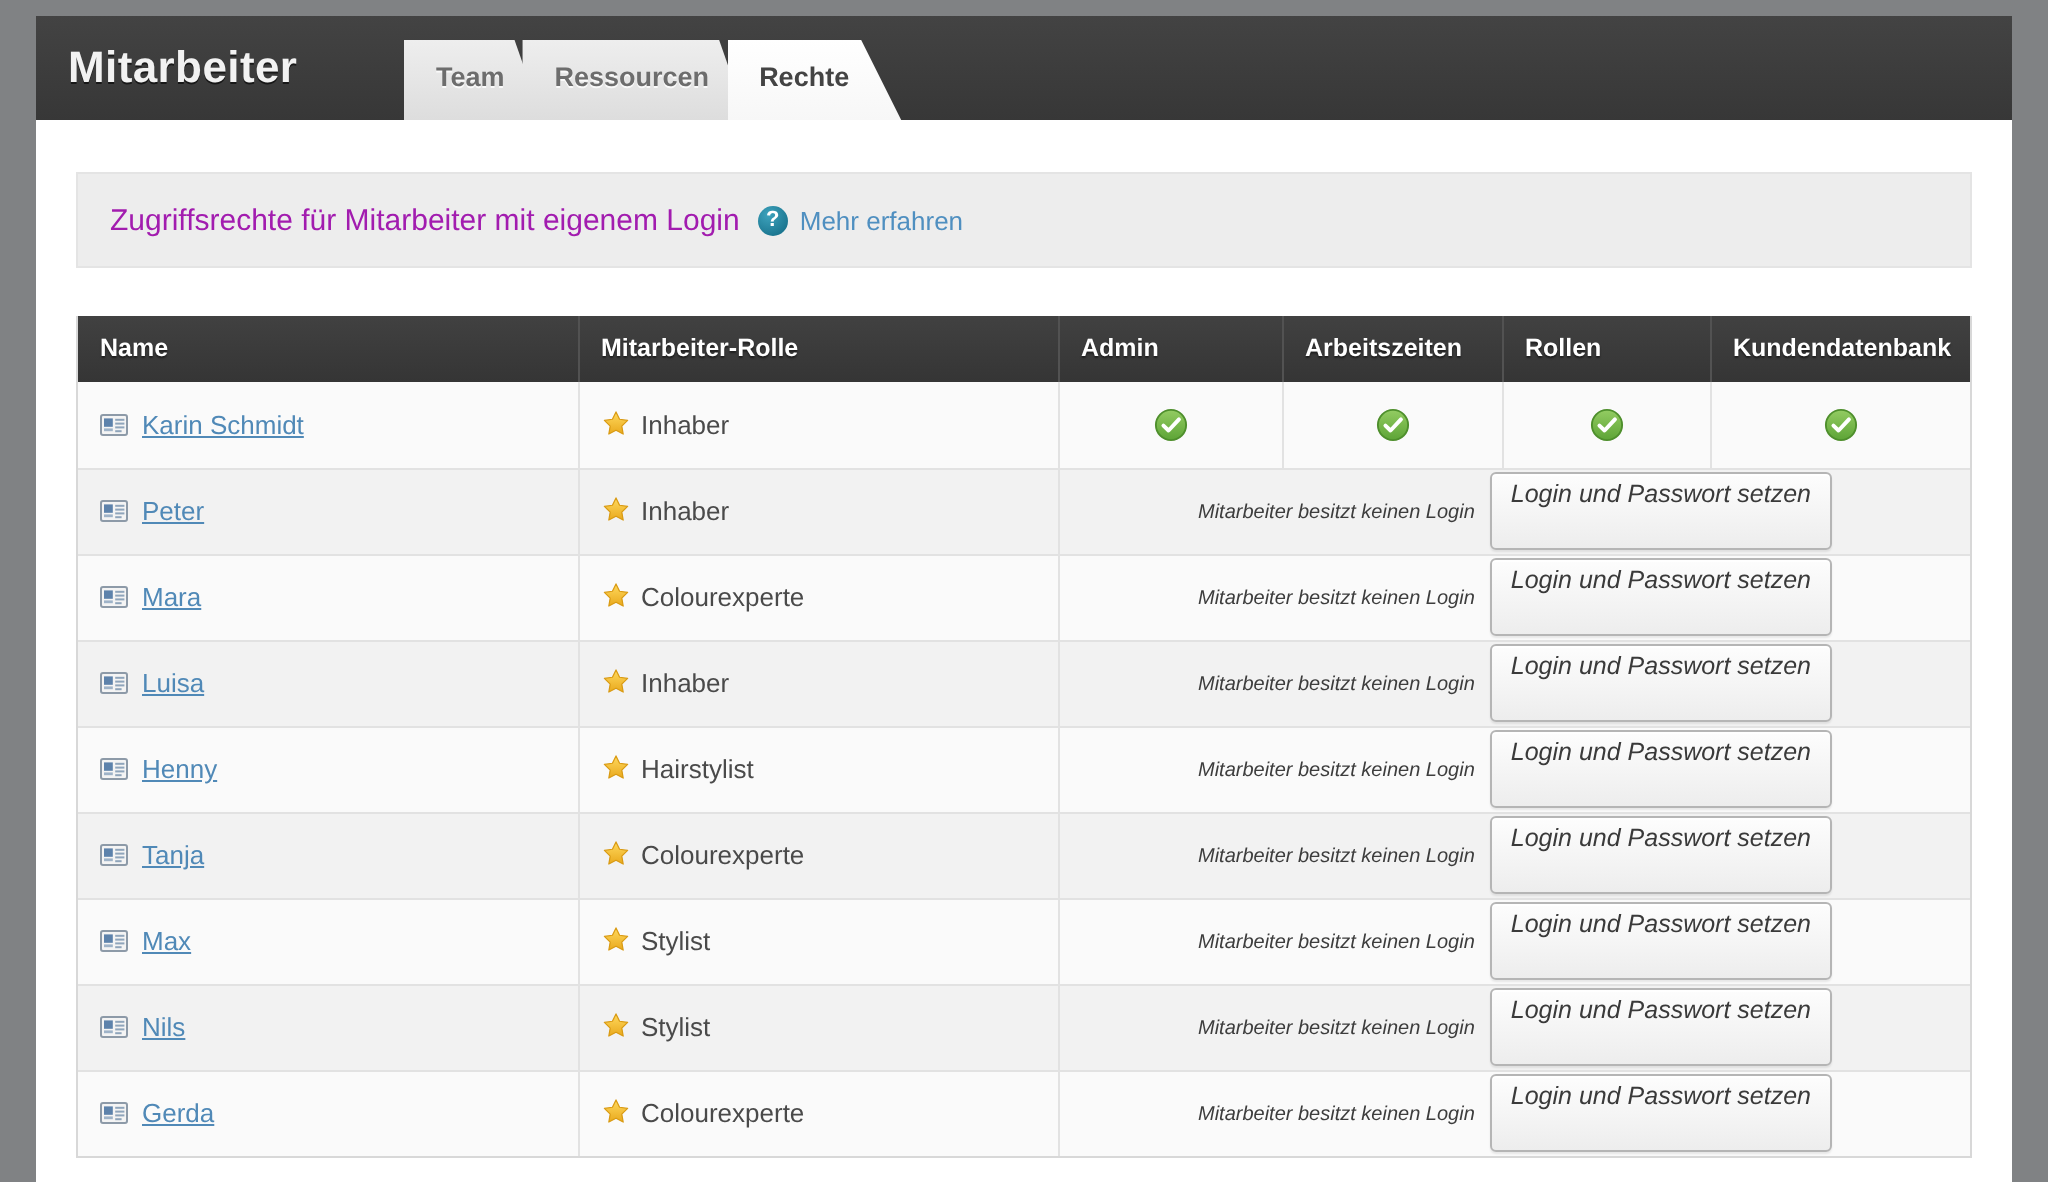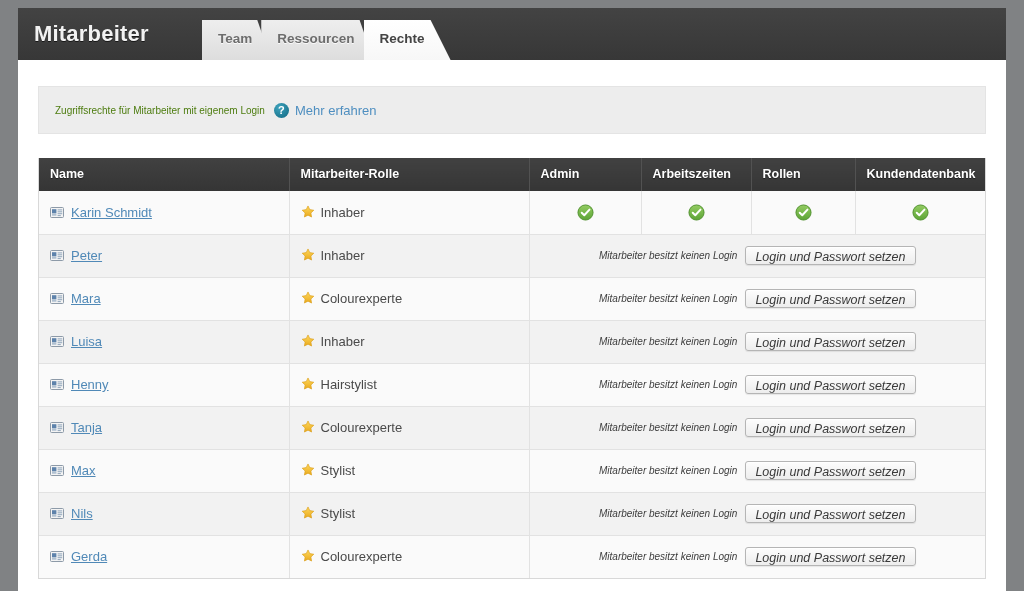"Zugriffsrechte für Mitarbeiter mit" .notice-text { color: #4d7c0f -> #a21caf; font-size: 10px -> 15px }
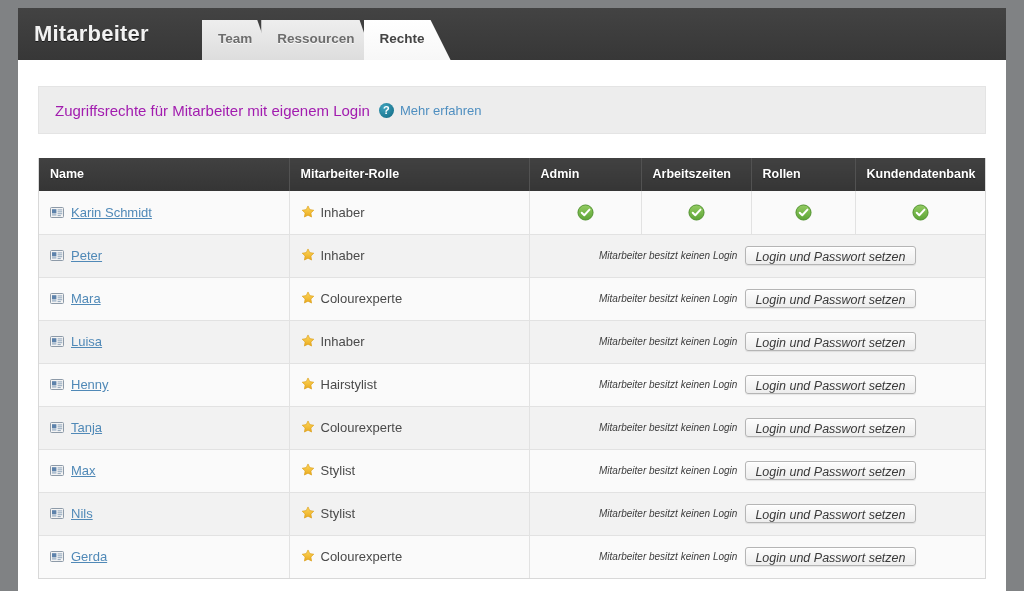"Login und Passwort setzen" .set-login-btn { padding: 3px 9px 0 9px -> 3px 9px 20px 9px }
